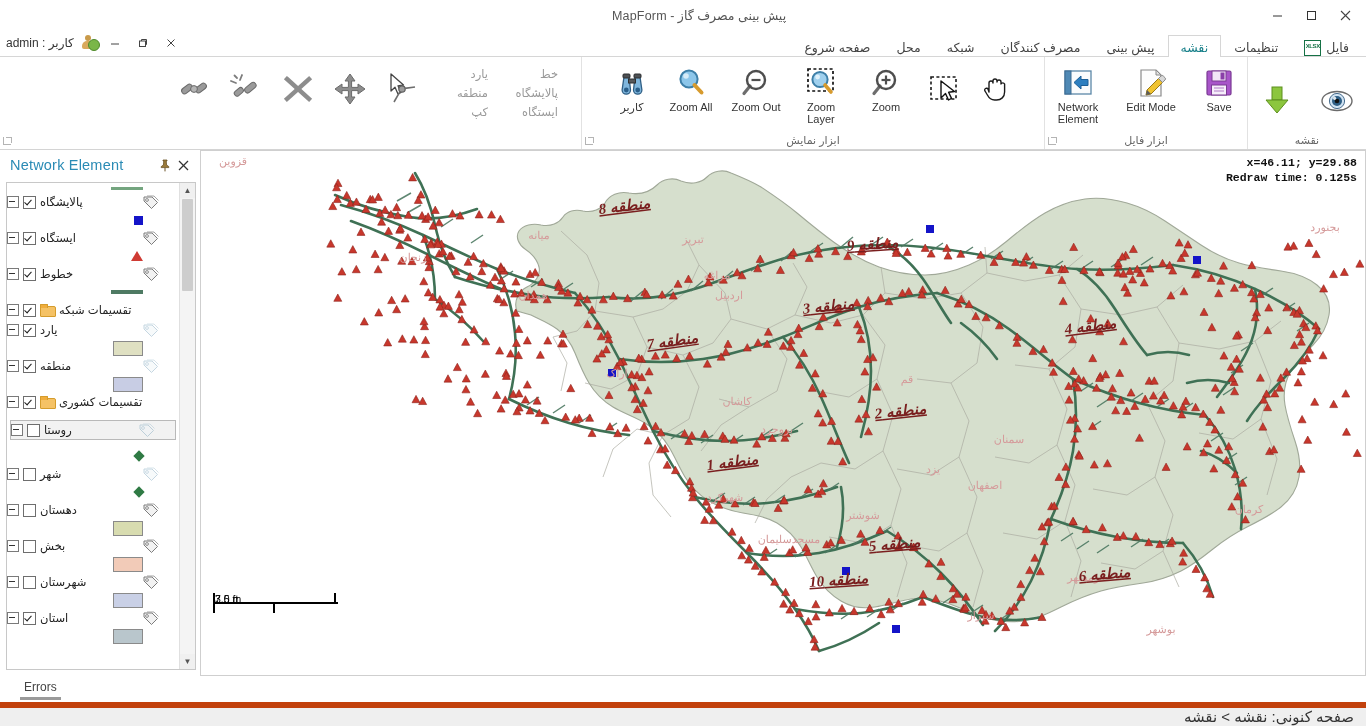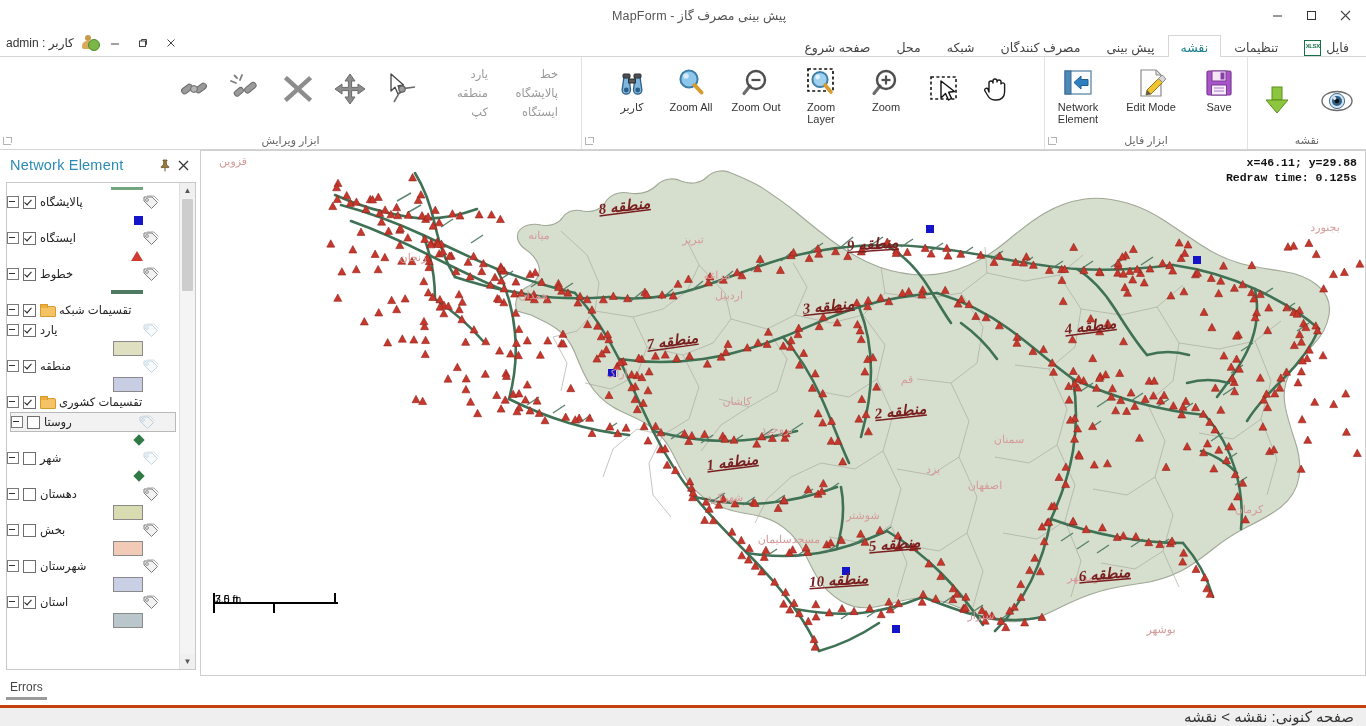"ابزار ویرایش" div.glabel { html: <div>ابزار ویرایش</div> -> none }
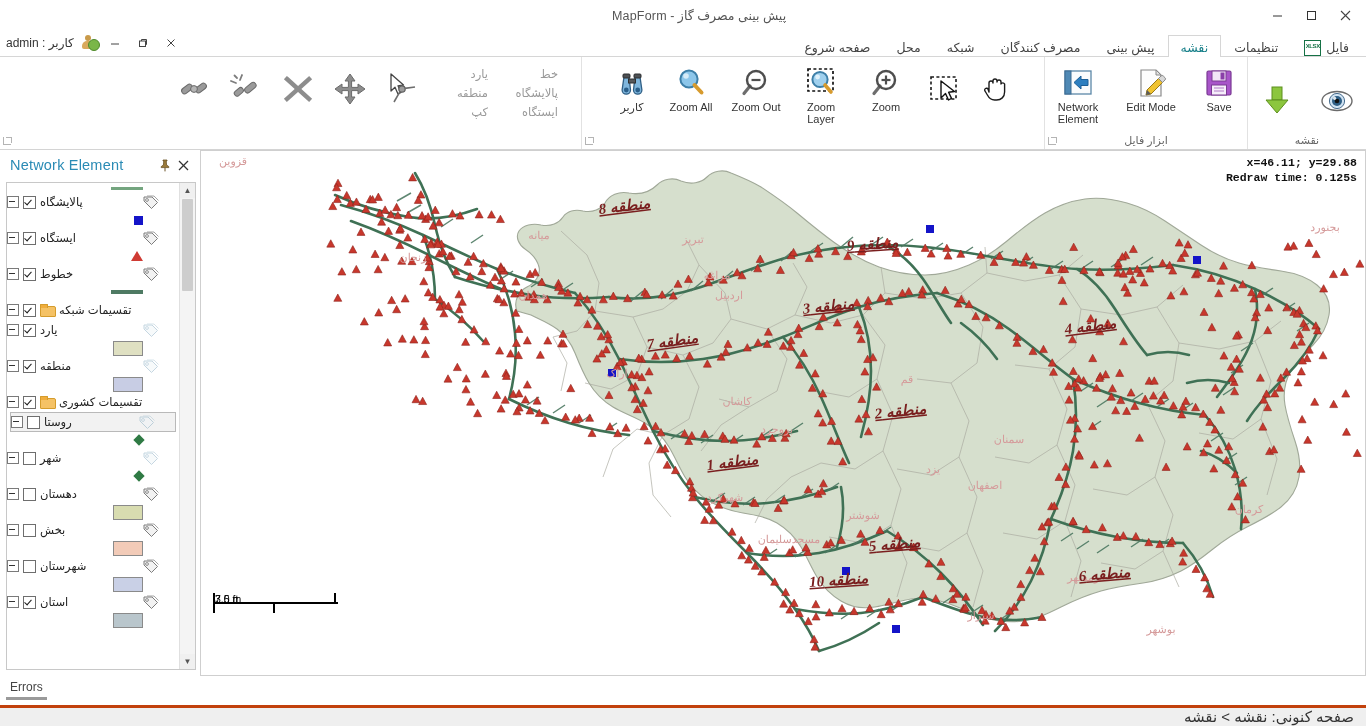"ابزار نمایش" div.glabel { html: none -> <div>ابزار نمایش</div> }
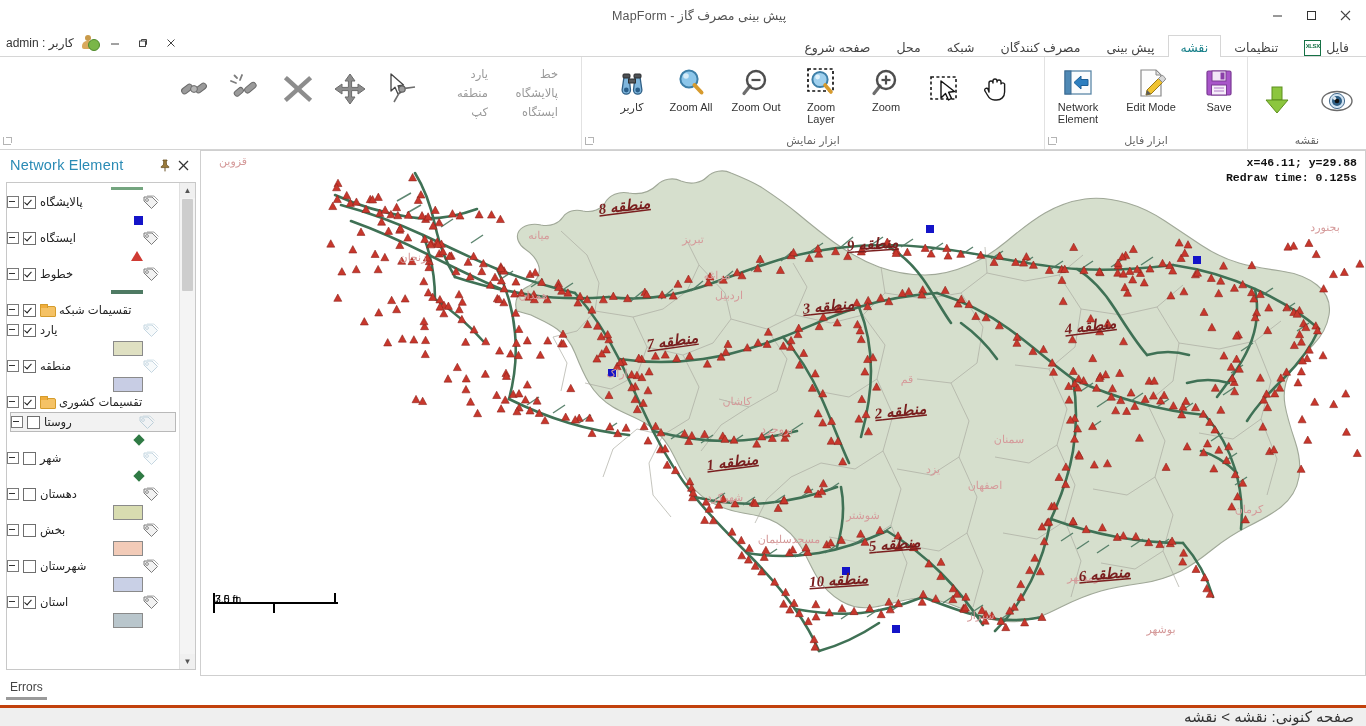"روستا" .node.selected { margin: 0 3px -> 8px 3px }
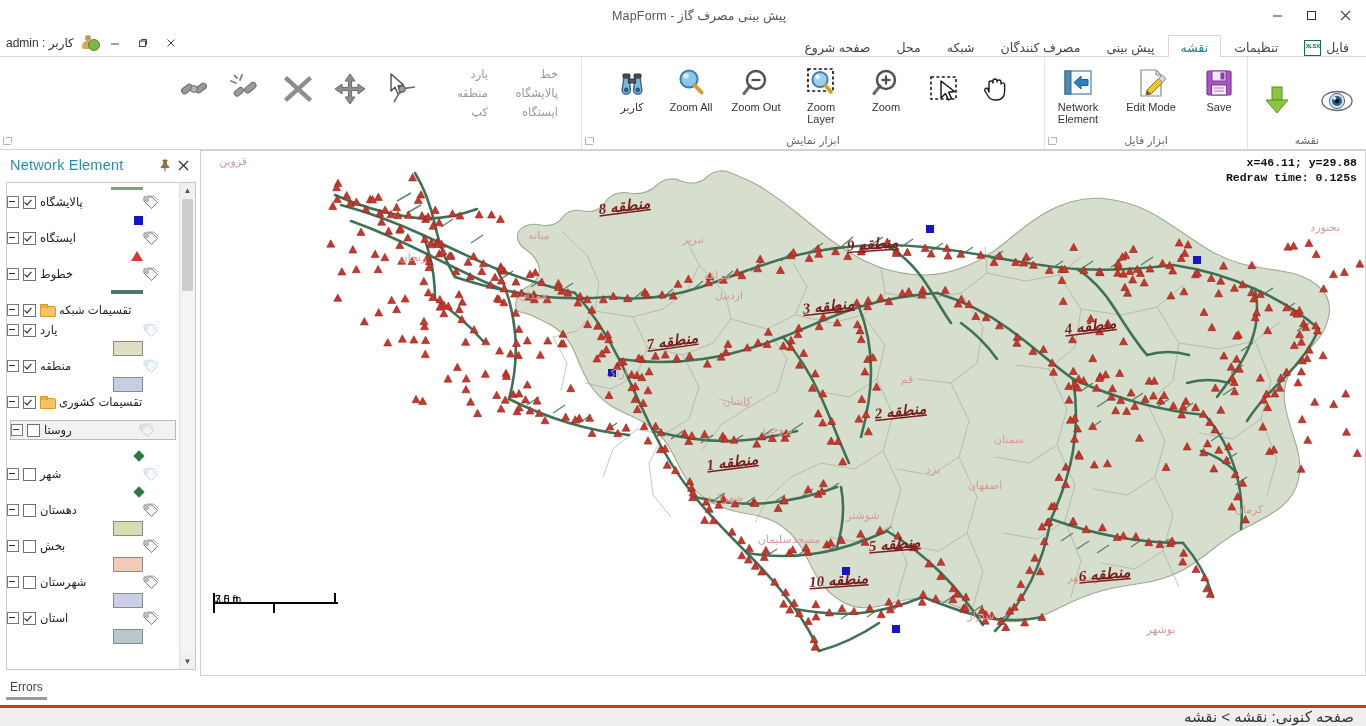"Errors" .errors-tab { border-bottom: 3px solid #c2410c -> 6px solid #c2410c; padding: 4px 0 0 6px -> 4px 0 0 20px }
